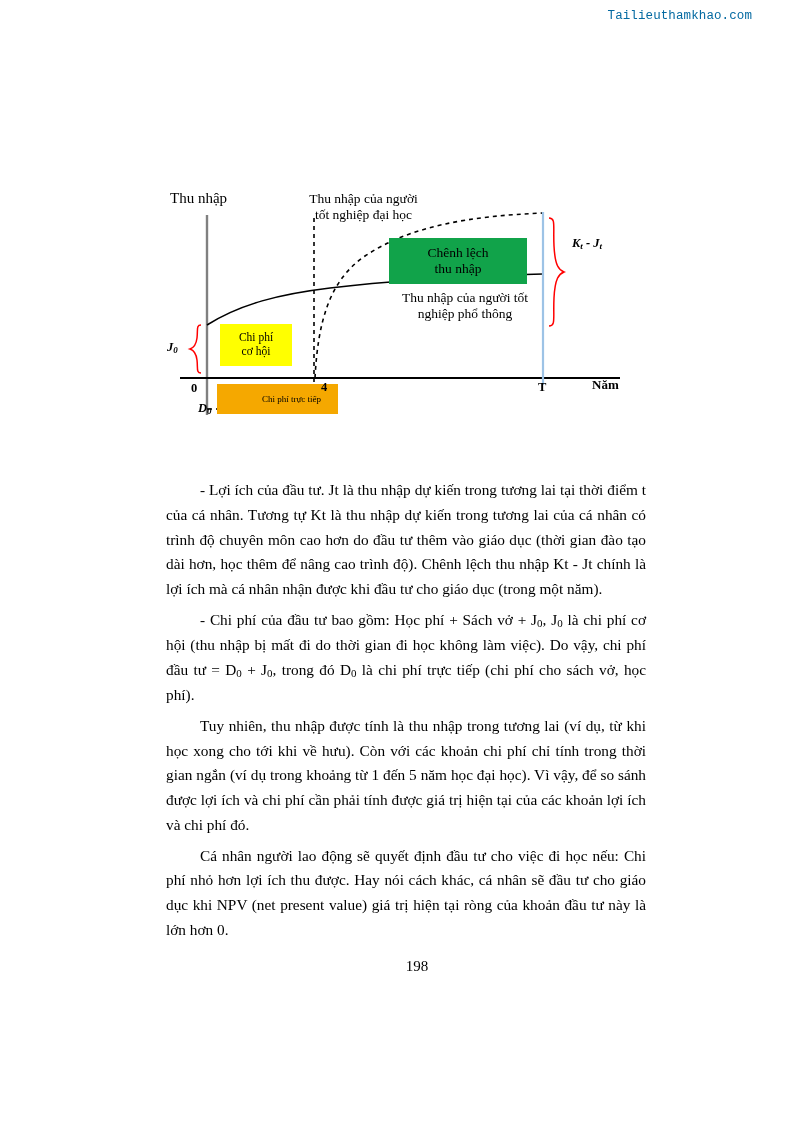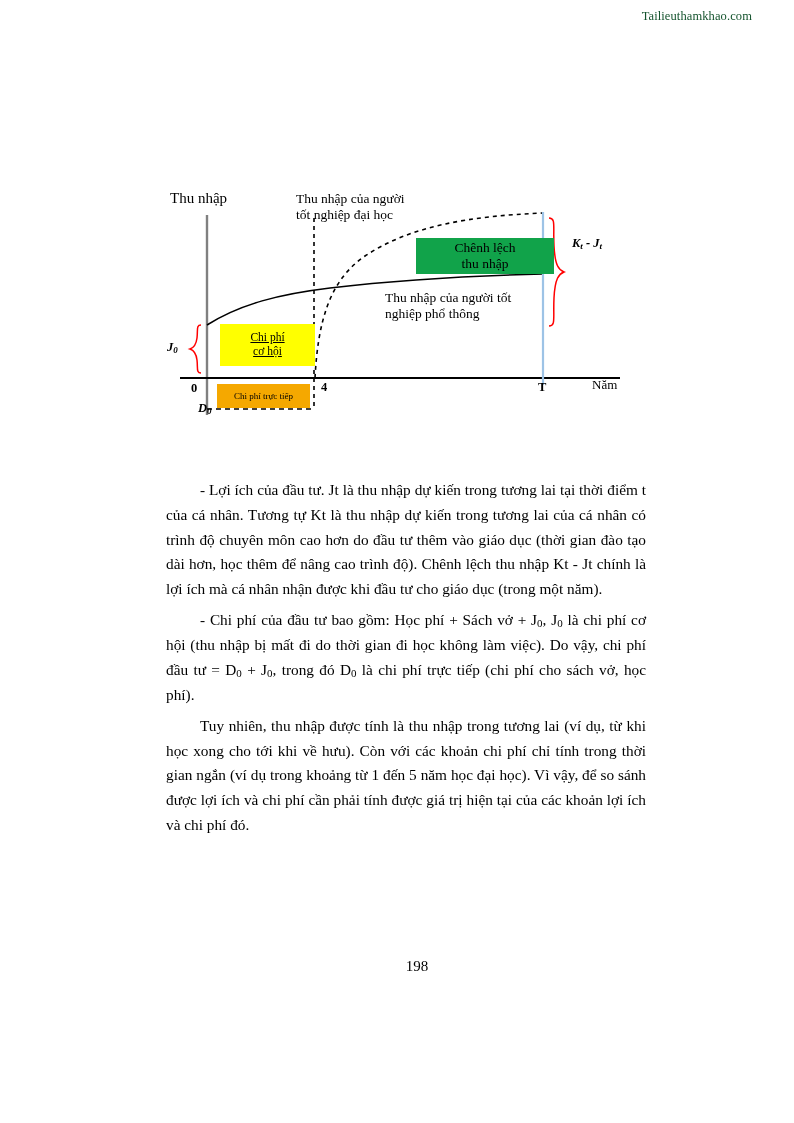"Tailieuthamkhao.com" .watermark { color: #14532d -> #0369a1; font-family: Liberation Serif, serif -> Liberation Mono, monospace }
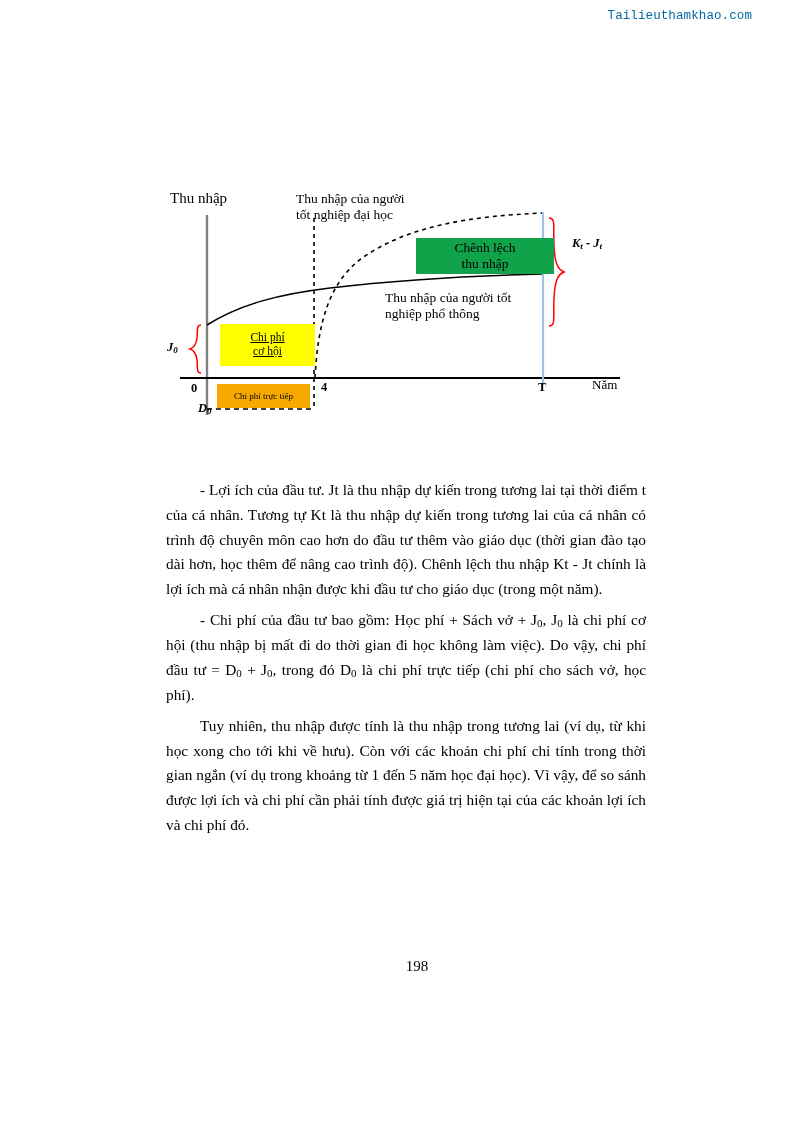"Thu nhập của người" .curve-label { text-align: none -> center }
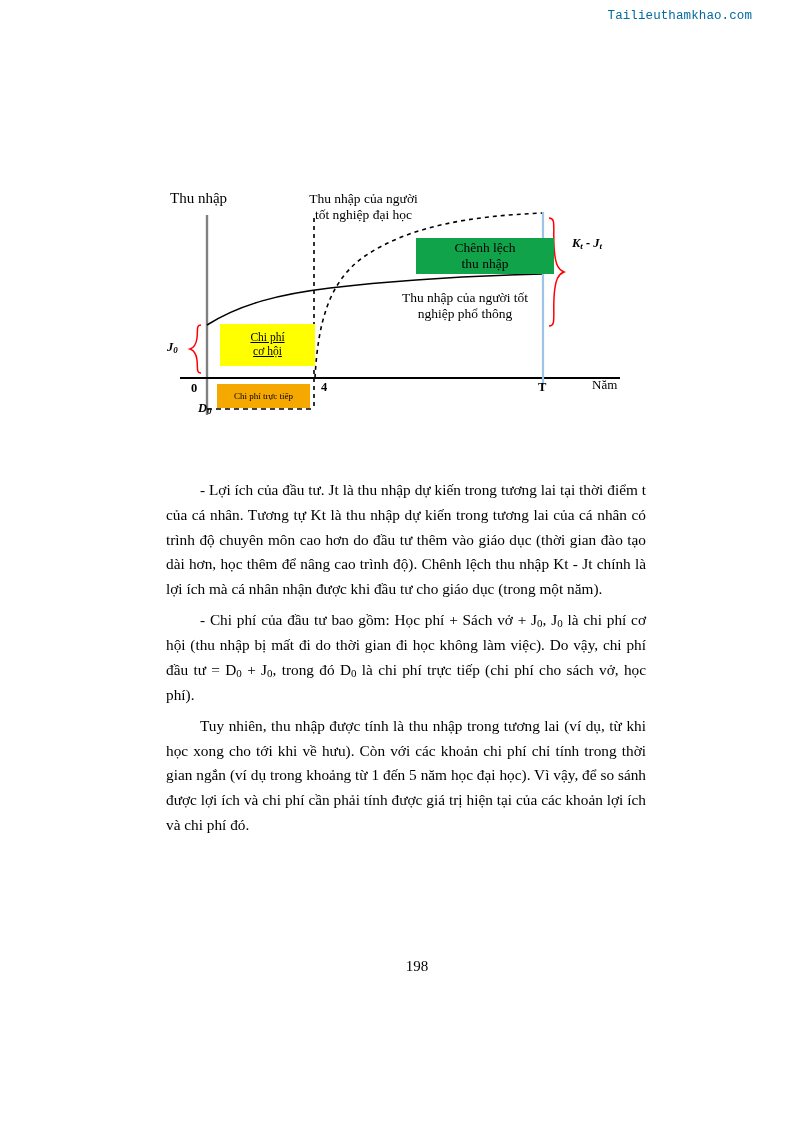"Chênh lệch" div.box { height: 36px -> 46px; left: 416px -> 389px }
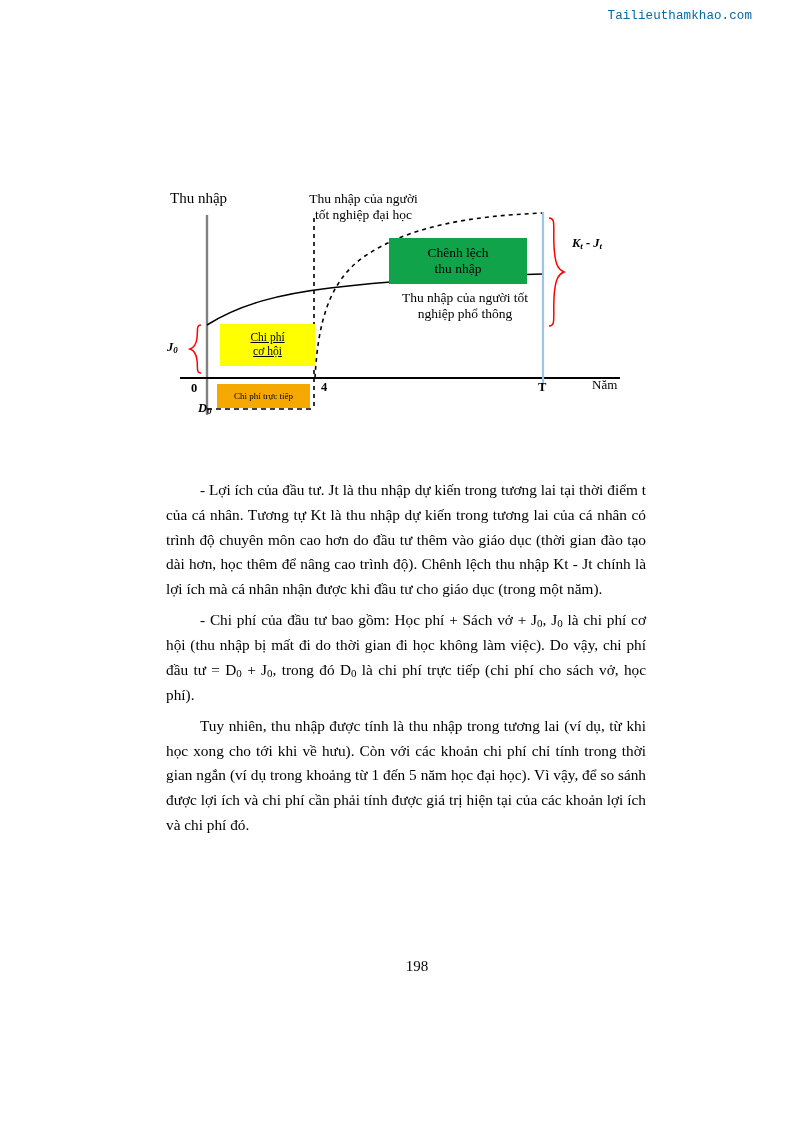"Chi phí" div.box { text-decoration: underline -> none; width: 95px -> 72px }
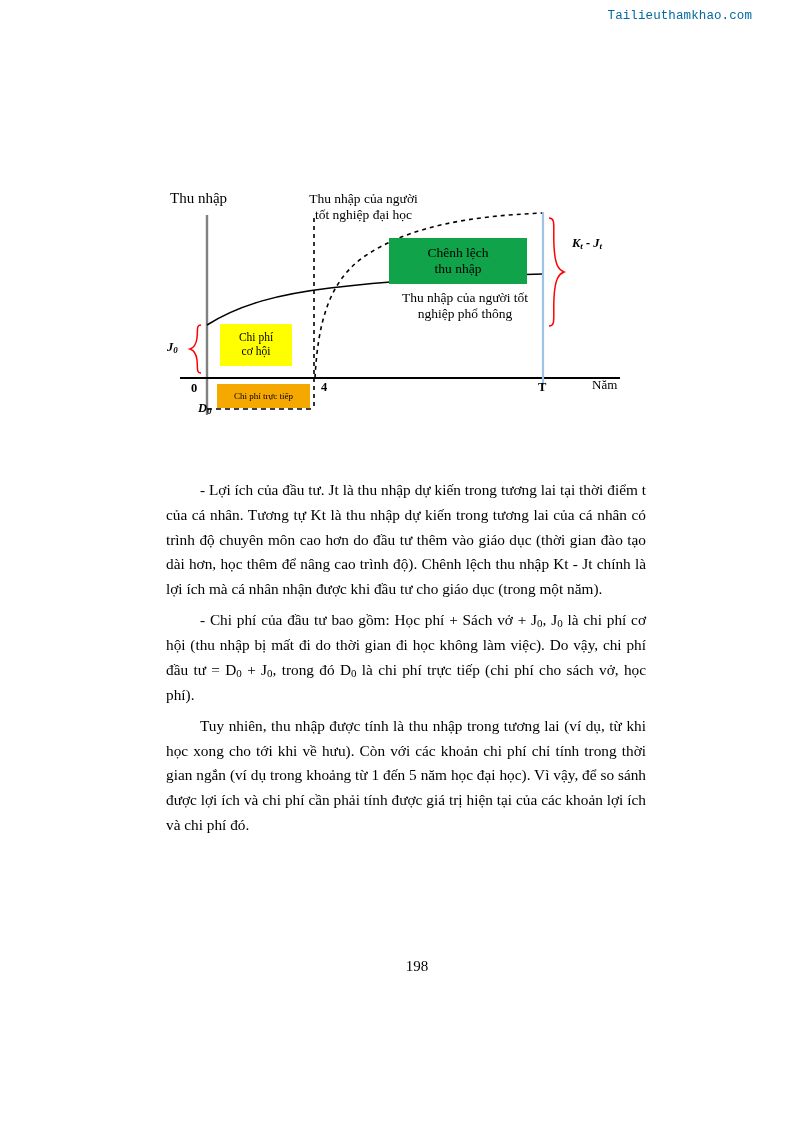"Năm" .axis-unit { font-weight: normal -> bold }
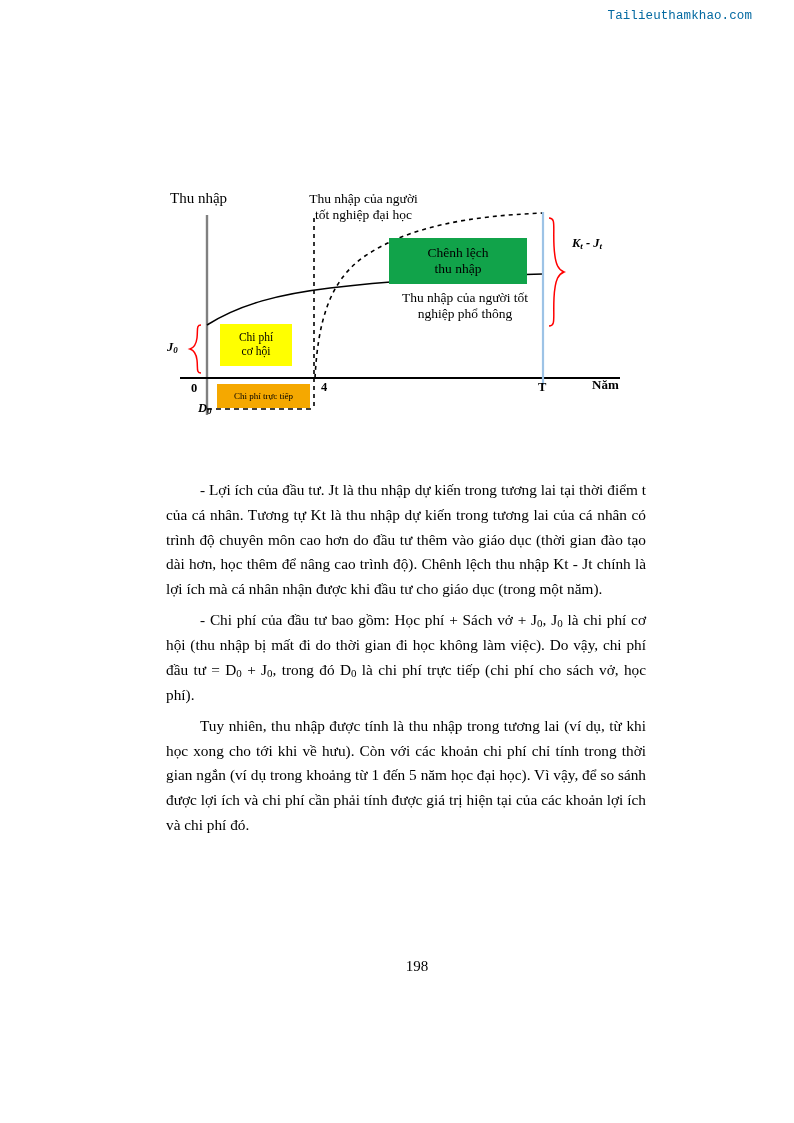"Chi phí trực tiếp" div.box { height: 24px -> 30px; padding-left: none -> 28px }
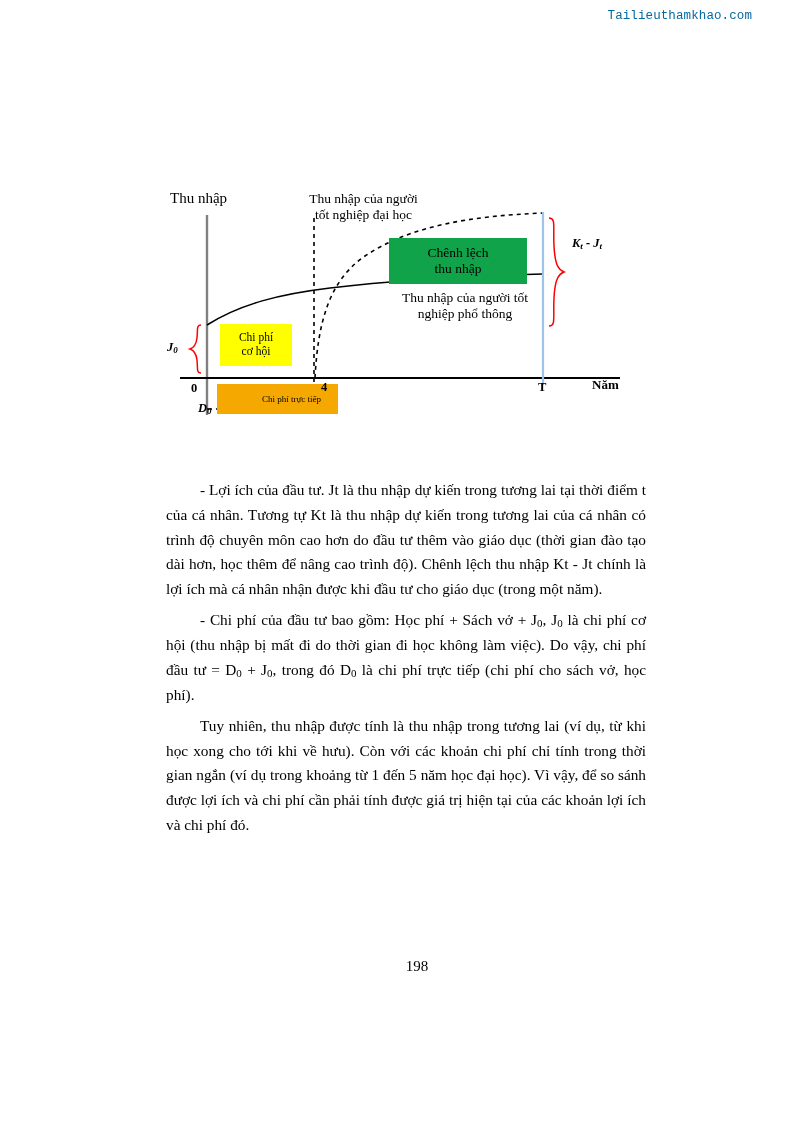"Cá nhân người lao động" p { html: none -> <p>Cá nhân người lao động sẽ quyết định đầu tư cho việc đi học nếu: Chi phí nhỏ hơn lợi ích thu được. Hay nói cách khác, cá nhân sẽ đầu tư cho giáo dục khi NPV (net present value) giá trị hiện tại ròng của khoản đầu tư này là lớn hơn 0.</p> }
